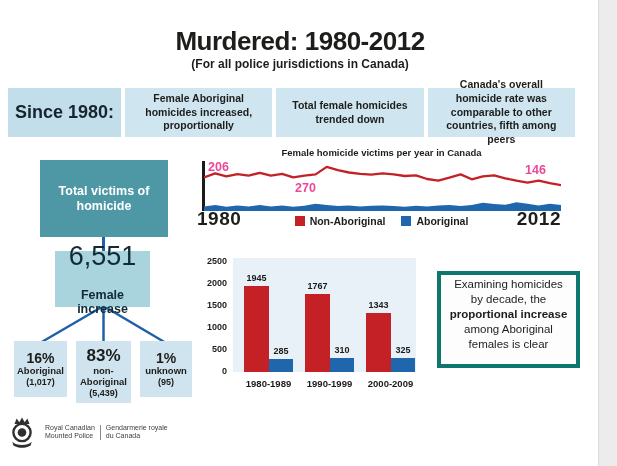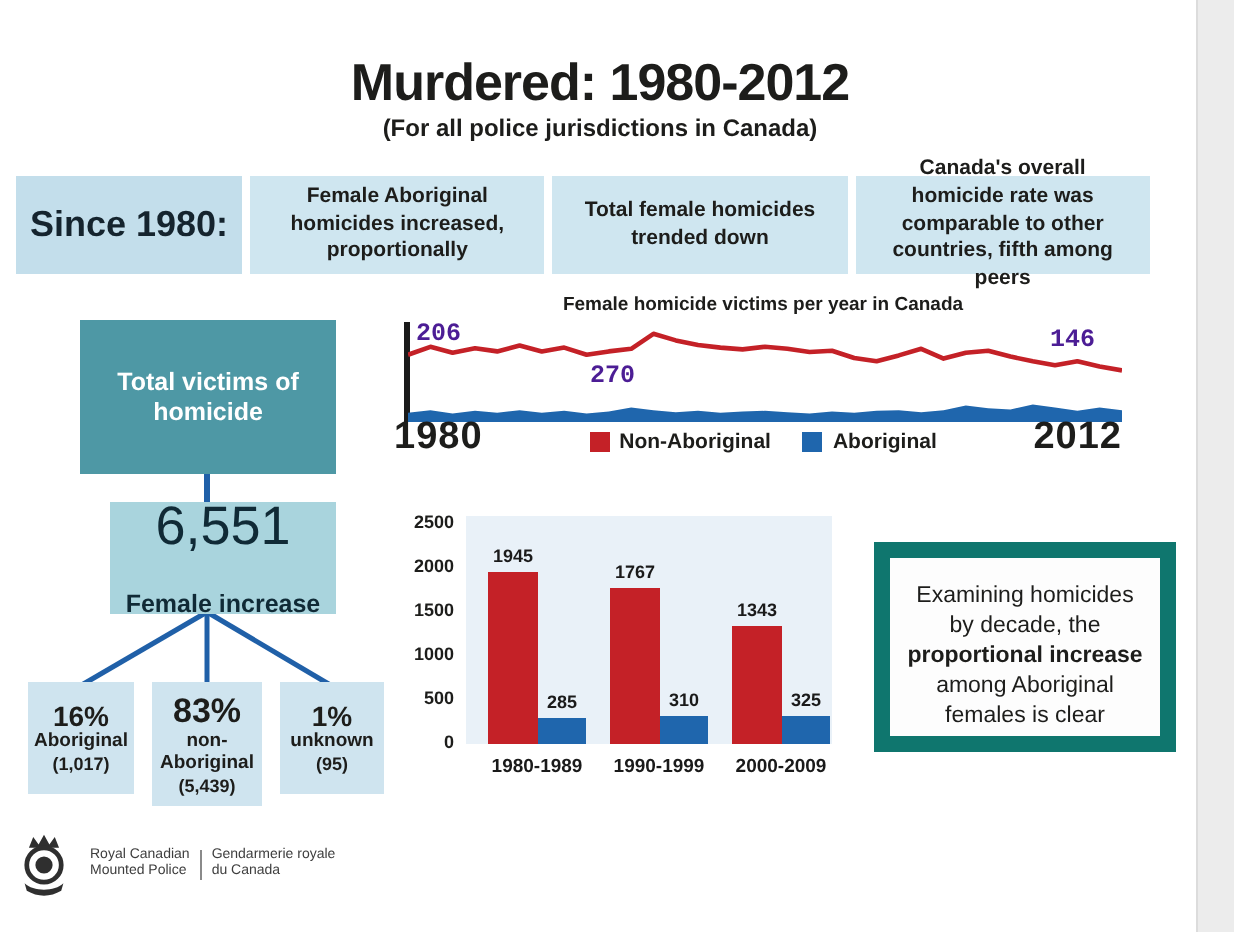"206" .line-ann { color: #4c1d95 -> #ec4899; font-family: Liberation Mono, monospace -> none }
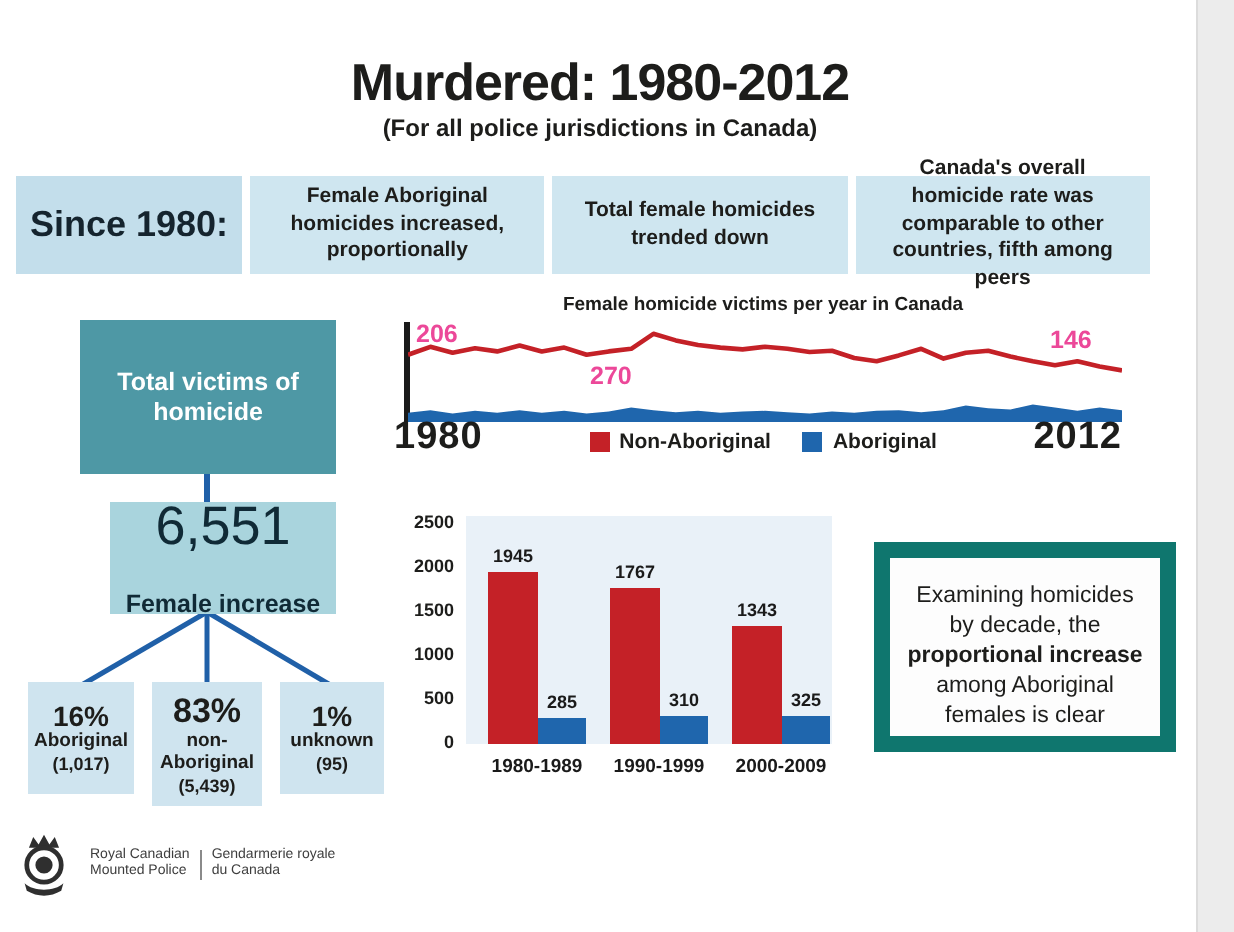"6,551" #female-box { width: 113px -> 95px }
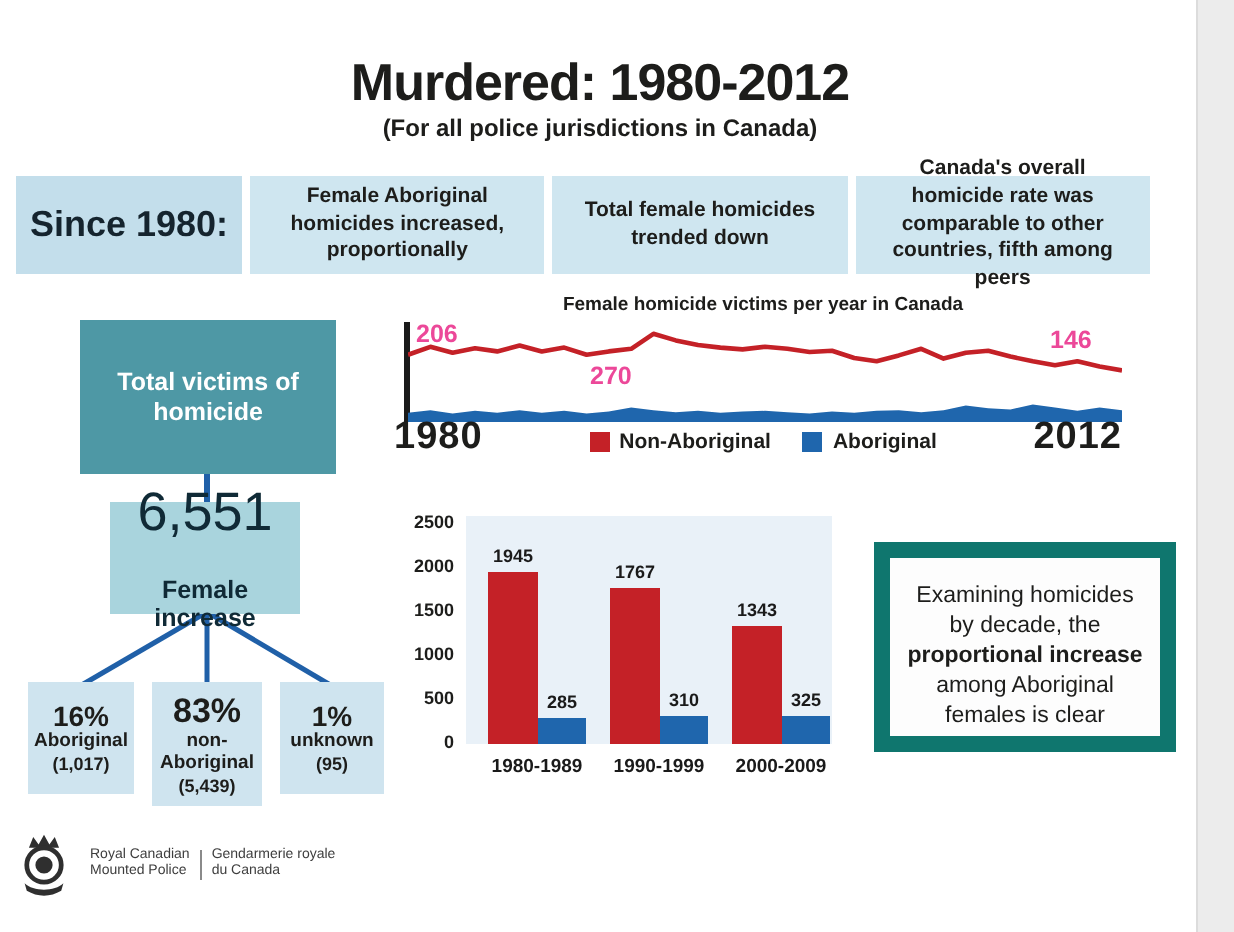"Examining homicides by decade, the" #callout { align-items: flex-end -> flex-start; border: 8px solid #0f766e -> 4px solid #0f766e }
